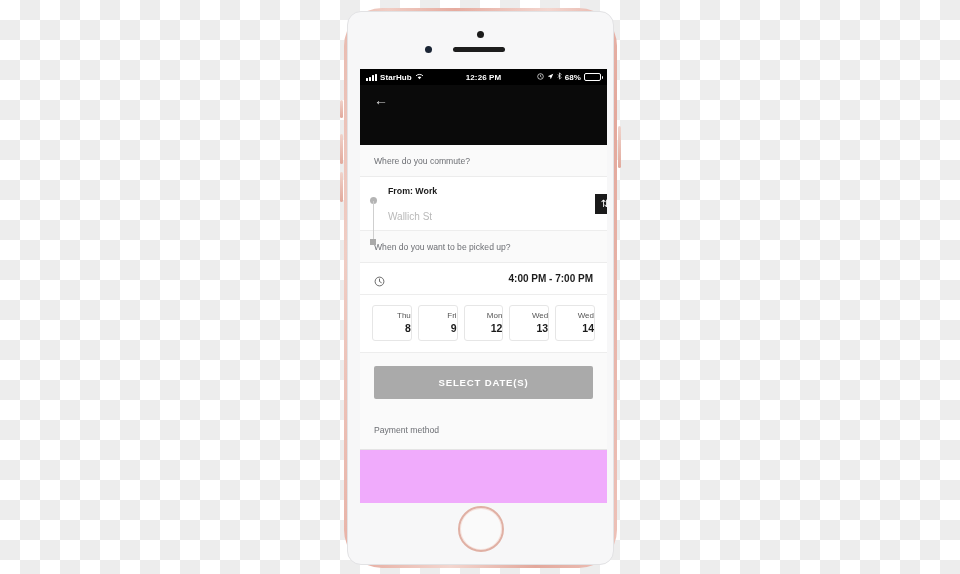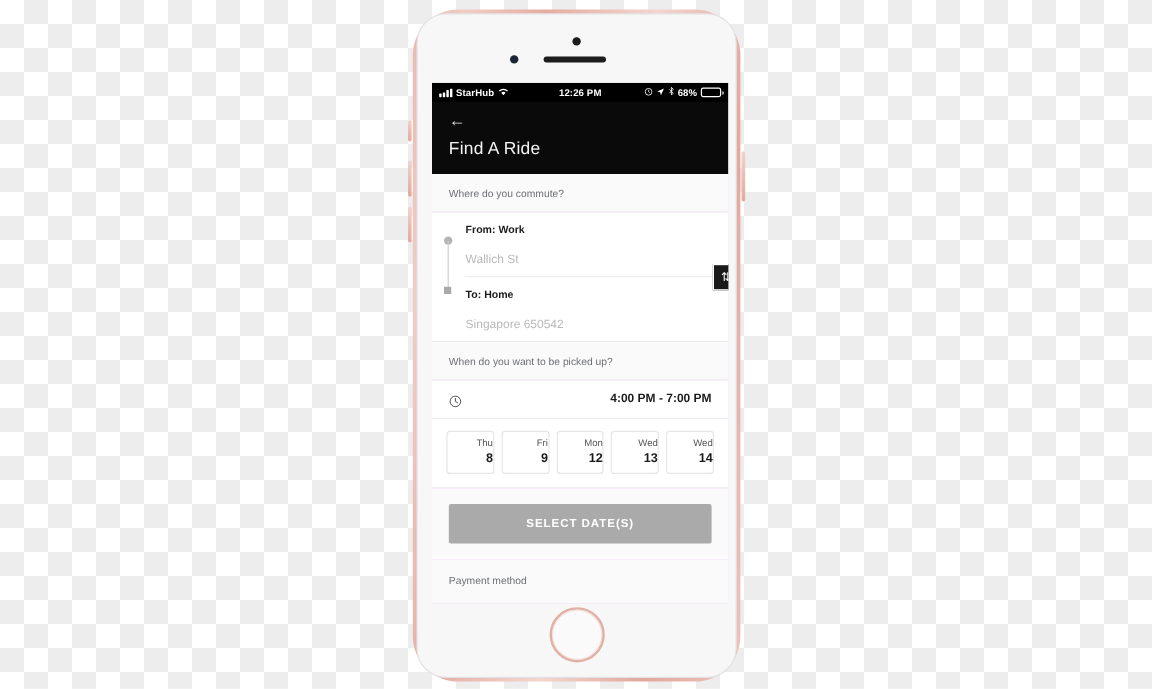"StarHub" #phone-body { border-radius: 25px -> 14px }
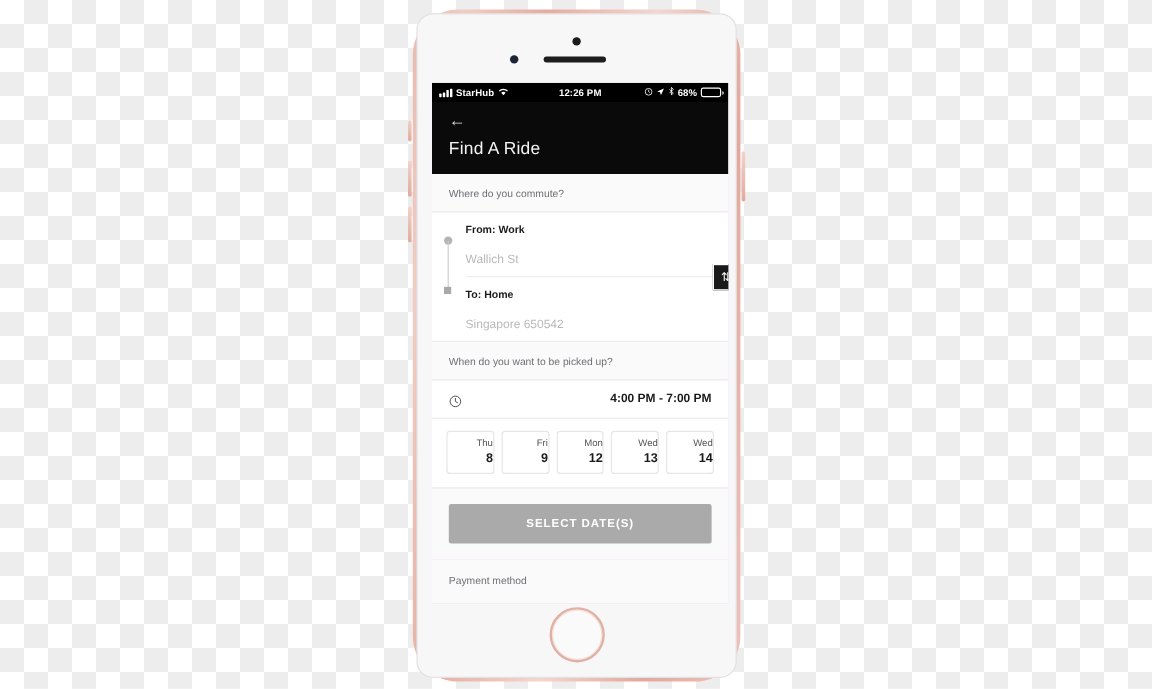"Find A Ride" div { html: <div>Find A Ride</div> -> none }
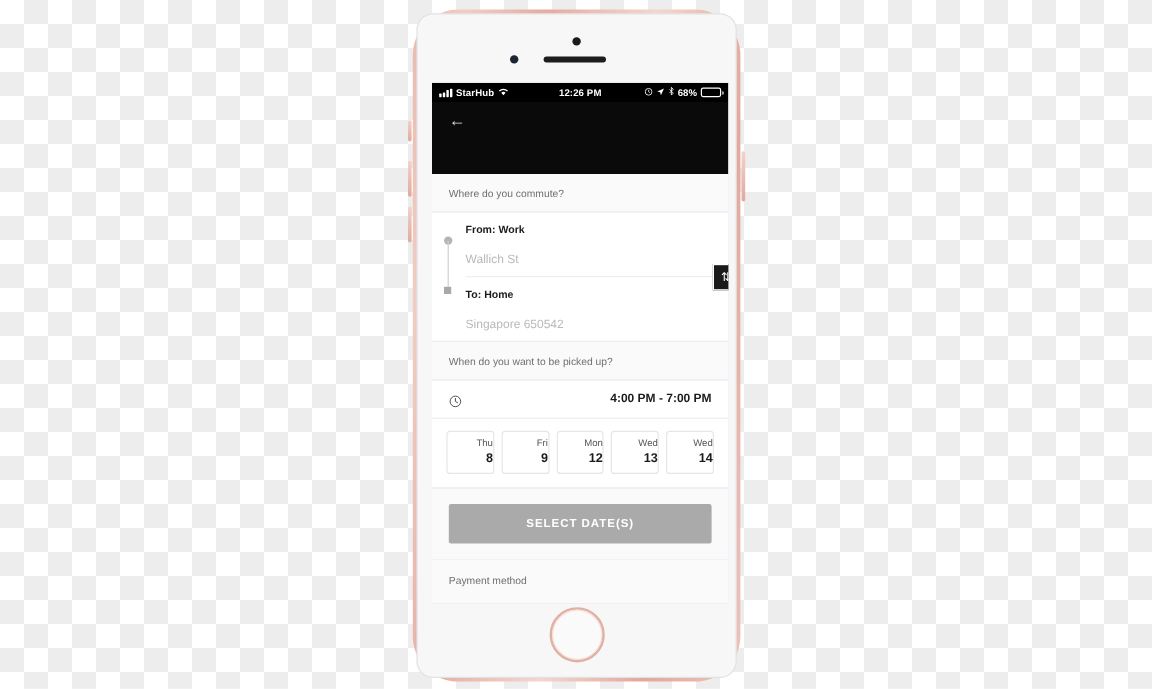"To: Home" div.route-row { html: <div> <div>To: Home</div> <div>Singapore 650542</div> </div> -> none }
